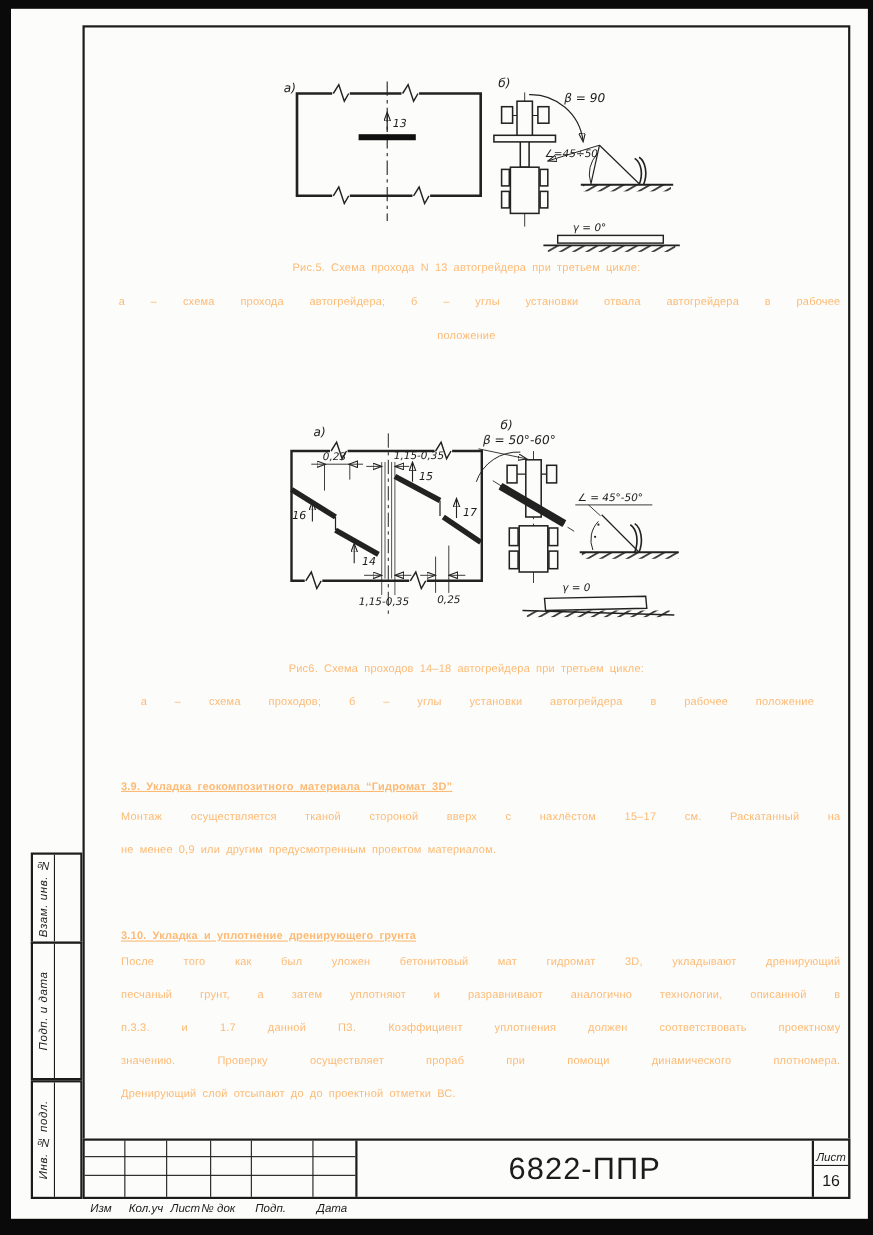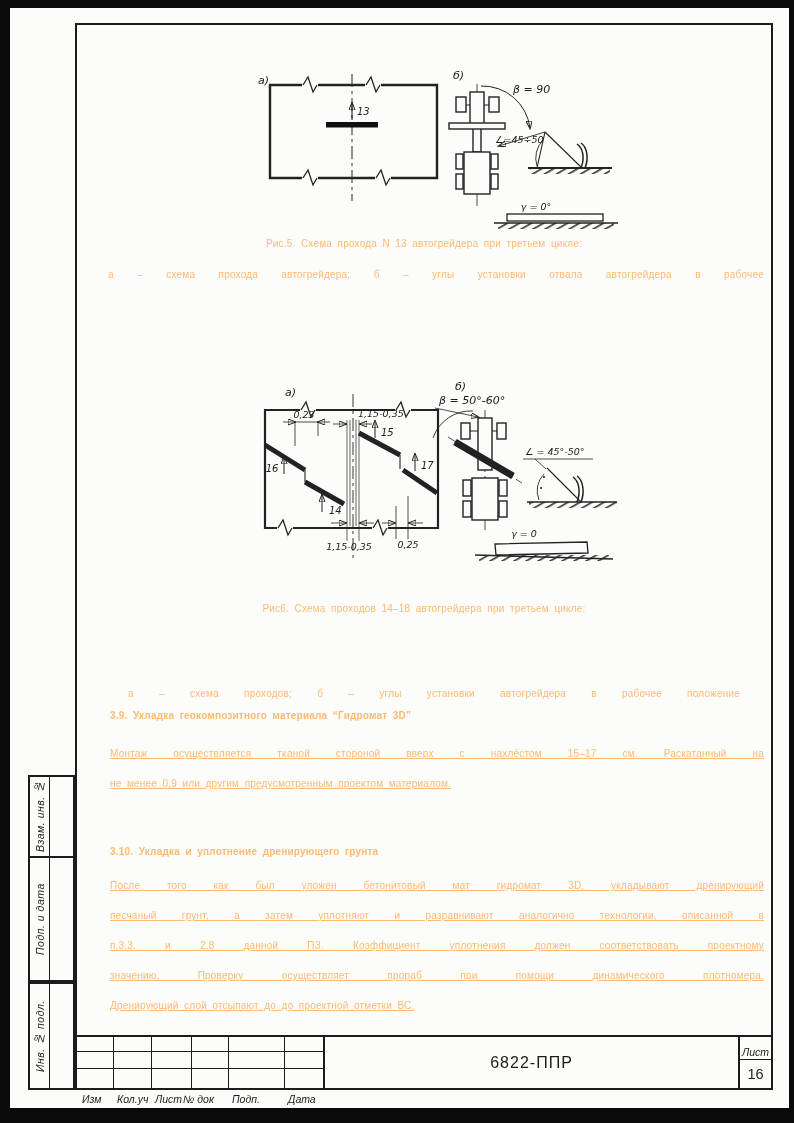"положение" div.abs { html: none -> <div>положение</div> }
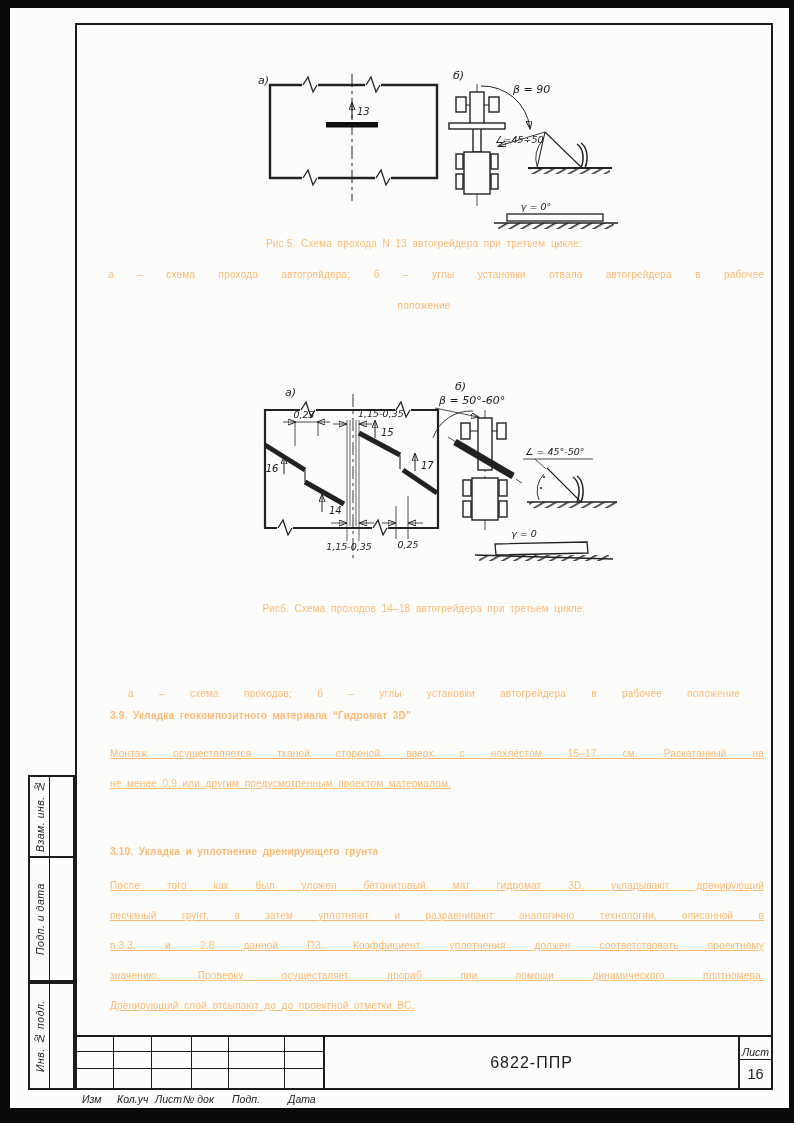"а – схема проходов; б" div.abs { top: 688px -> 633px }
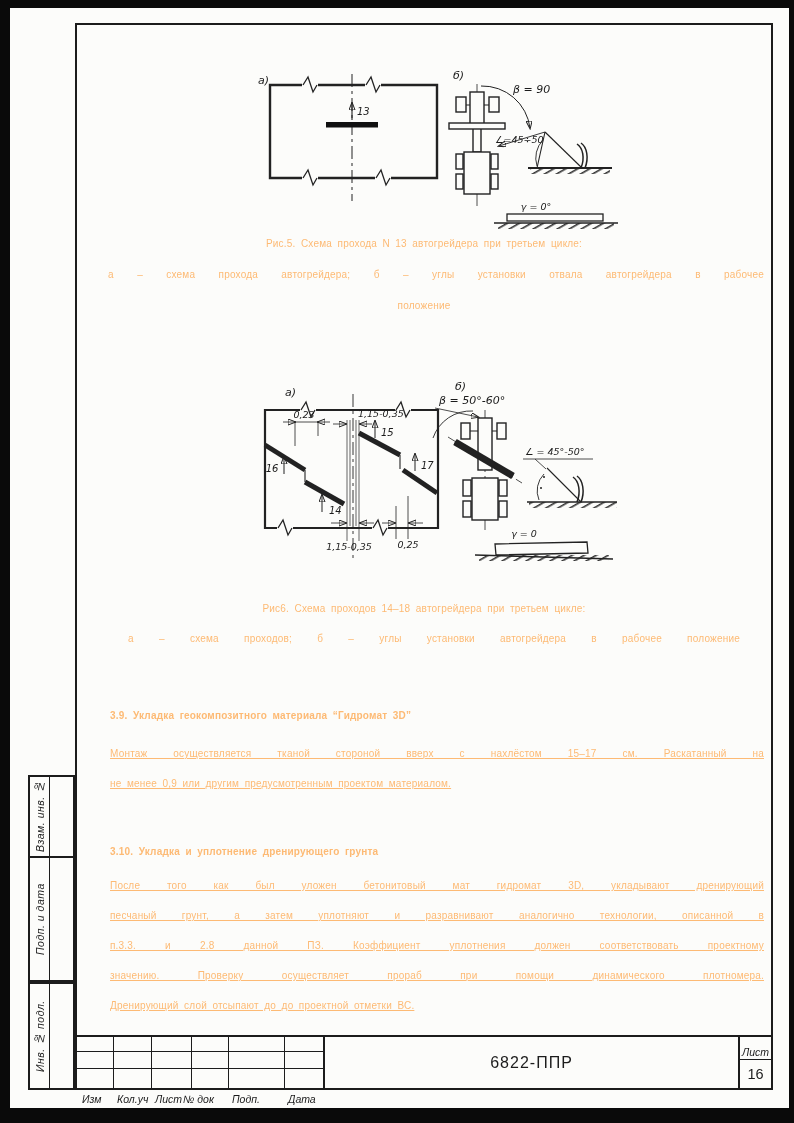"3.9. Укладка геокомпозитного материала" .bold { text-decoration: none -> underline }
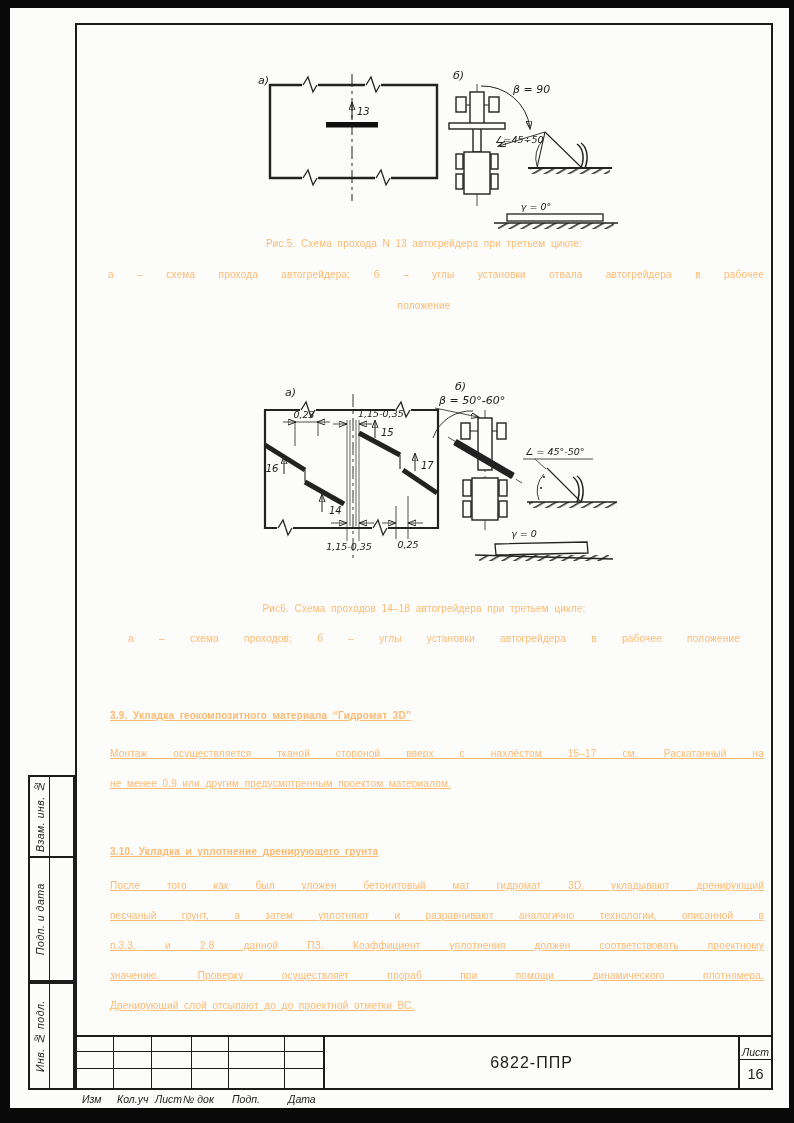"Монтаж осуществляется тканой стороной" .lines div { line-height: 40px -> 18px; text-decoration: underline -> none }
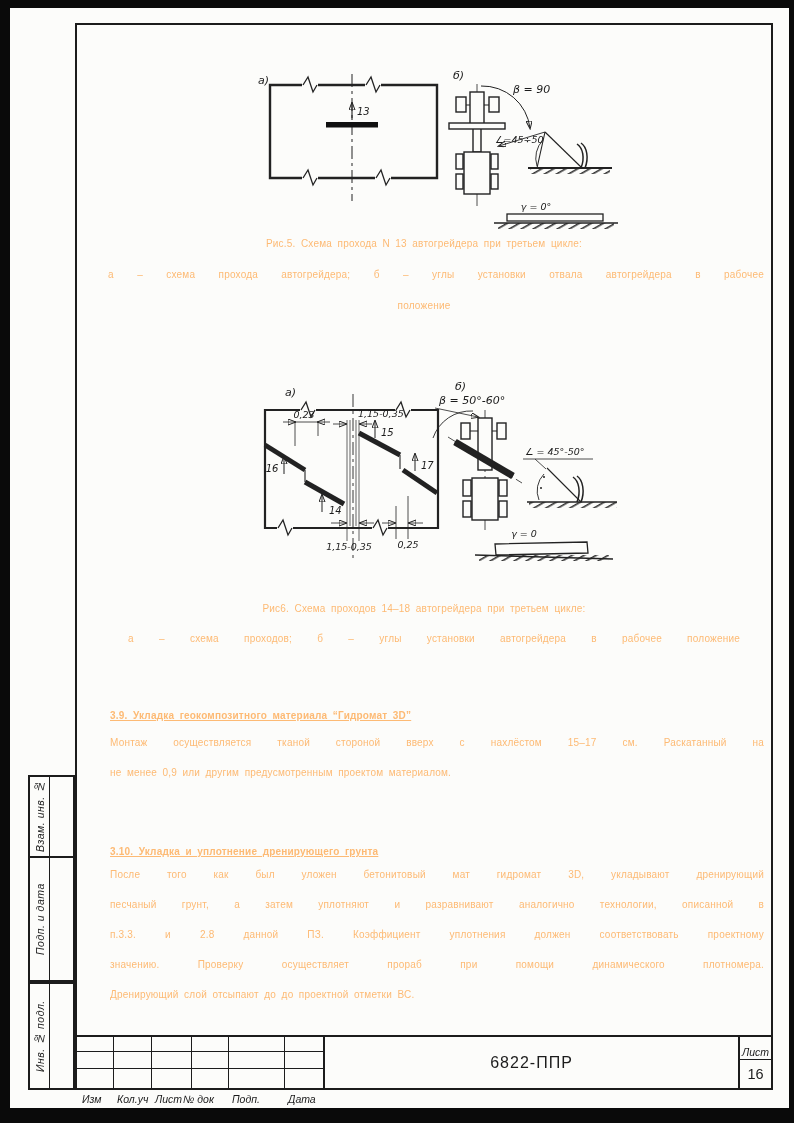"п.3.3. и 2.8 данной ПЗ." div.jl { text: 2.8 -> 1.7 }
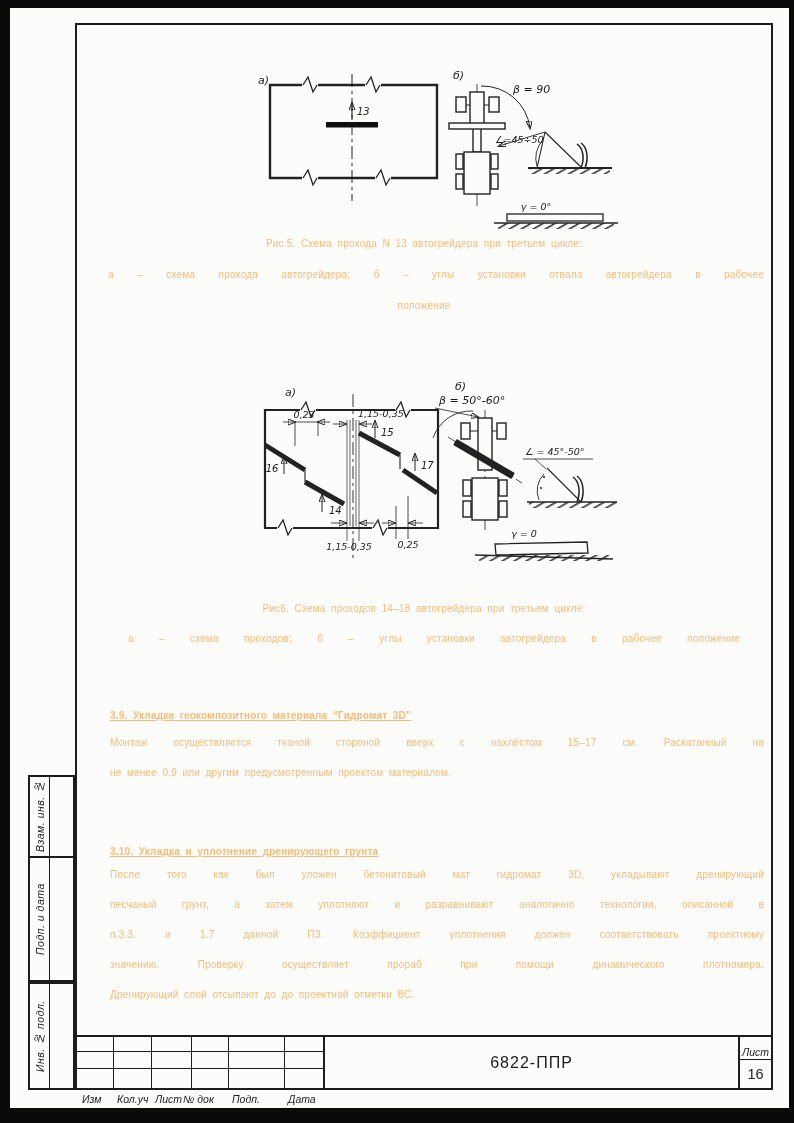"6822-ППР" .doccell { font-size: 16px -> 28px }
